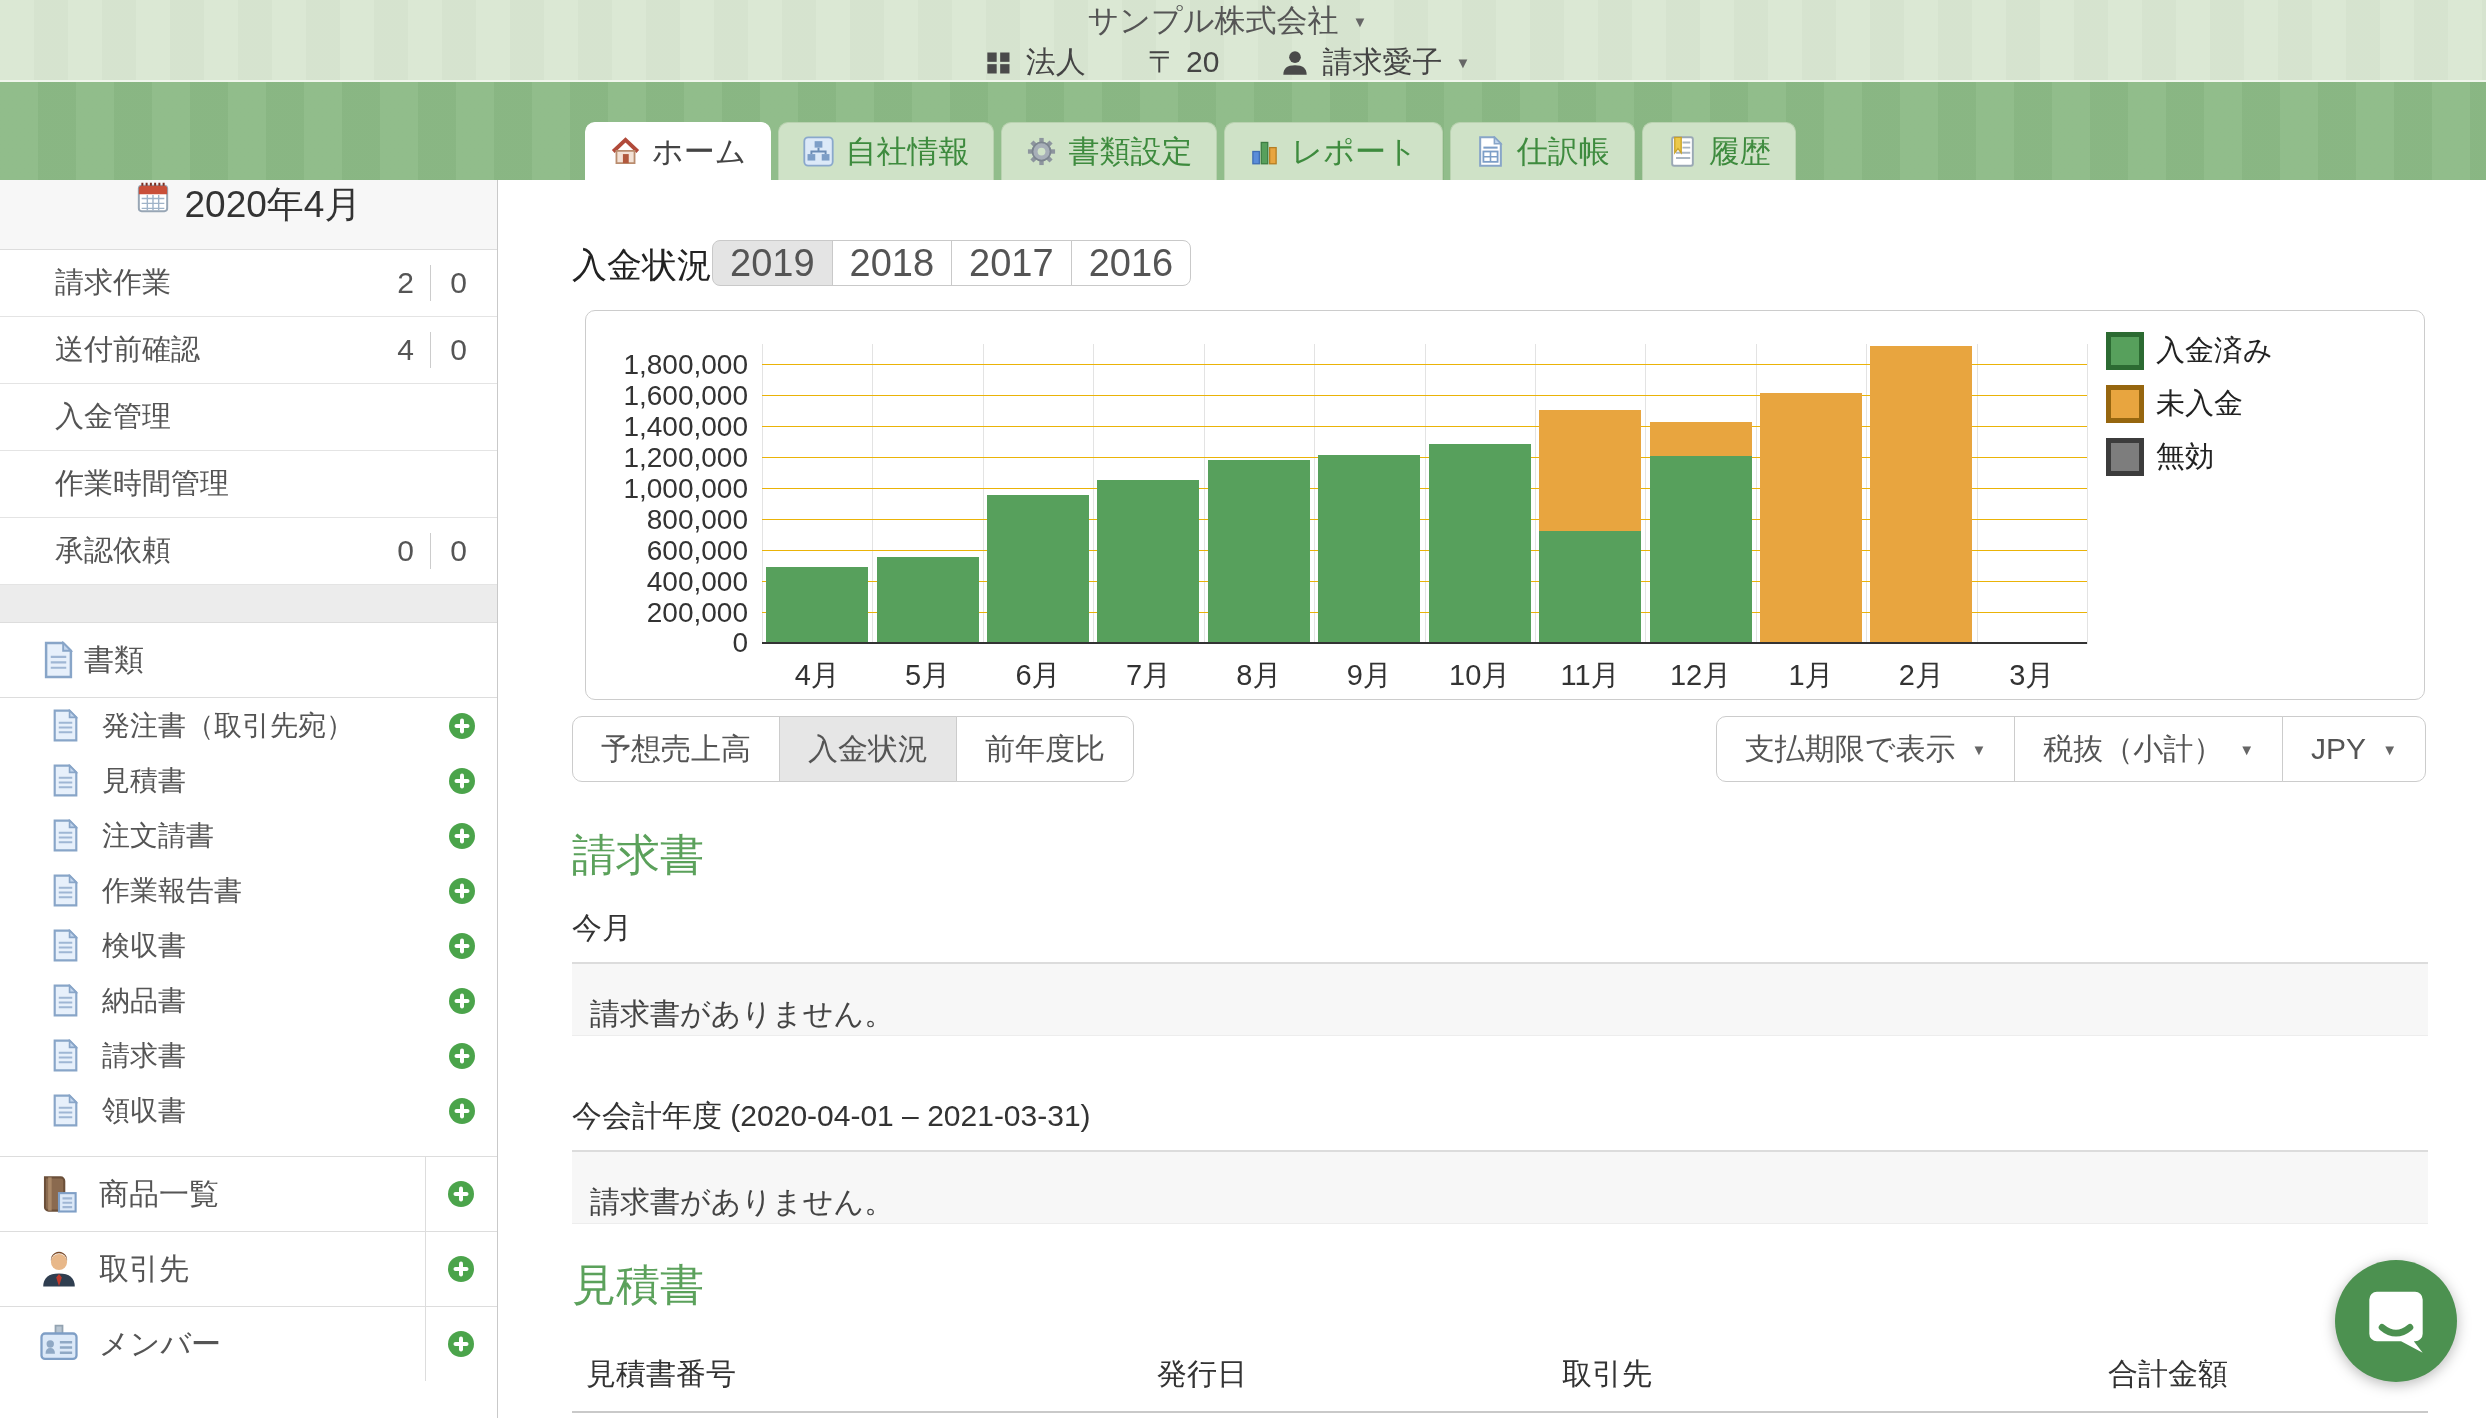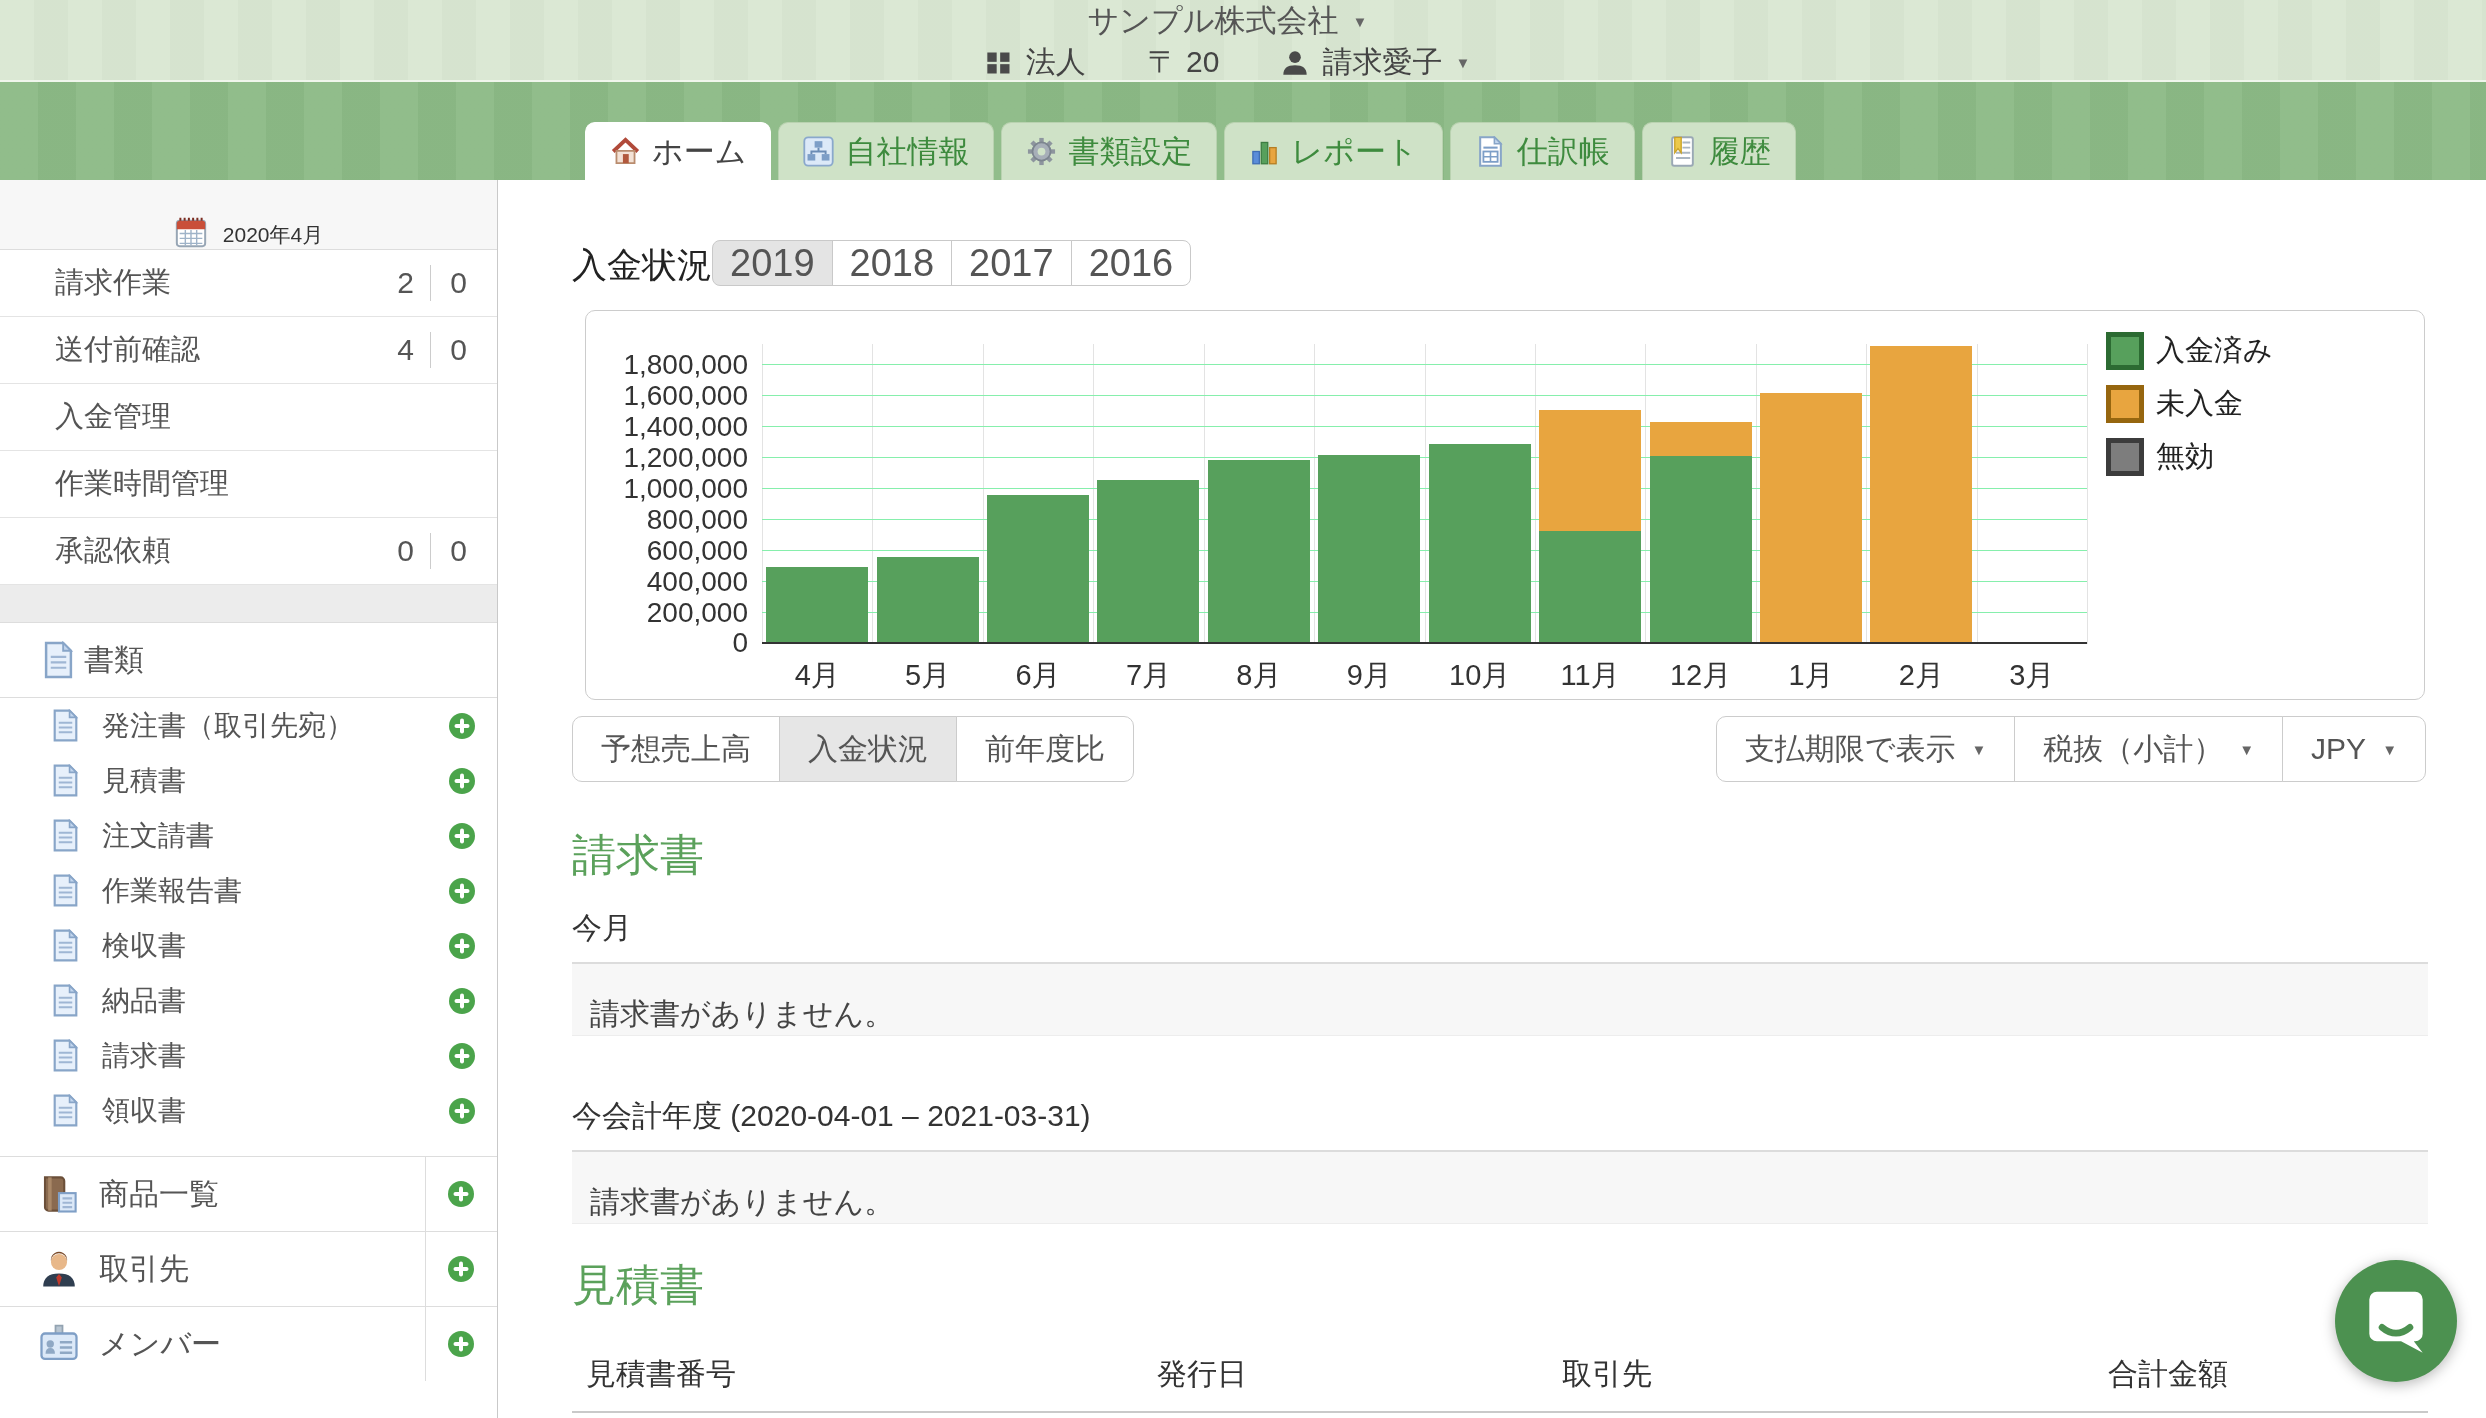"2020年4月" .cal-header { align-items: flex-end -> flex-start; font-size: 21px -> 37px }
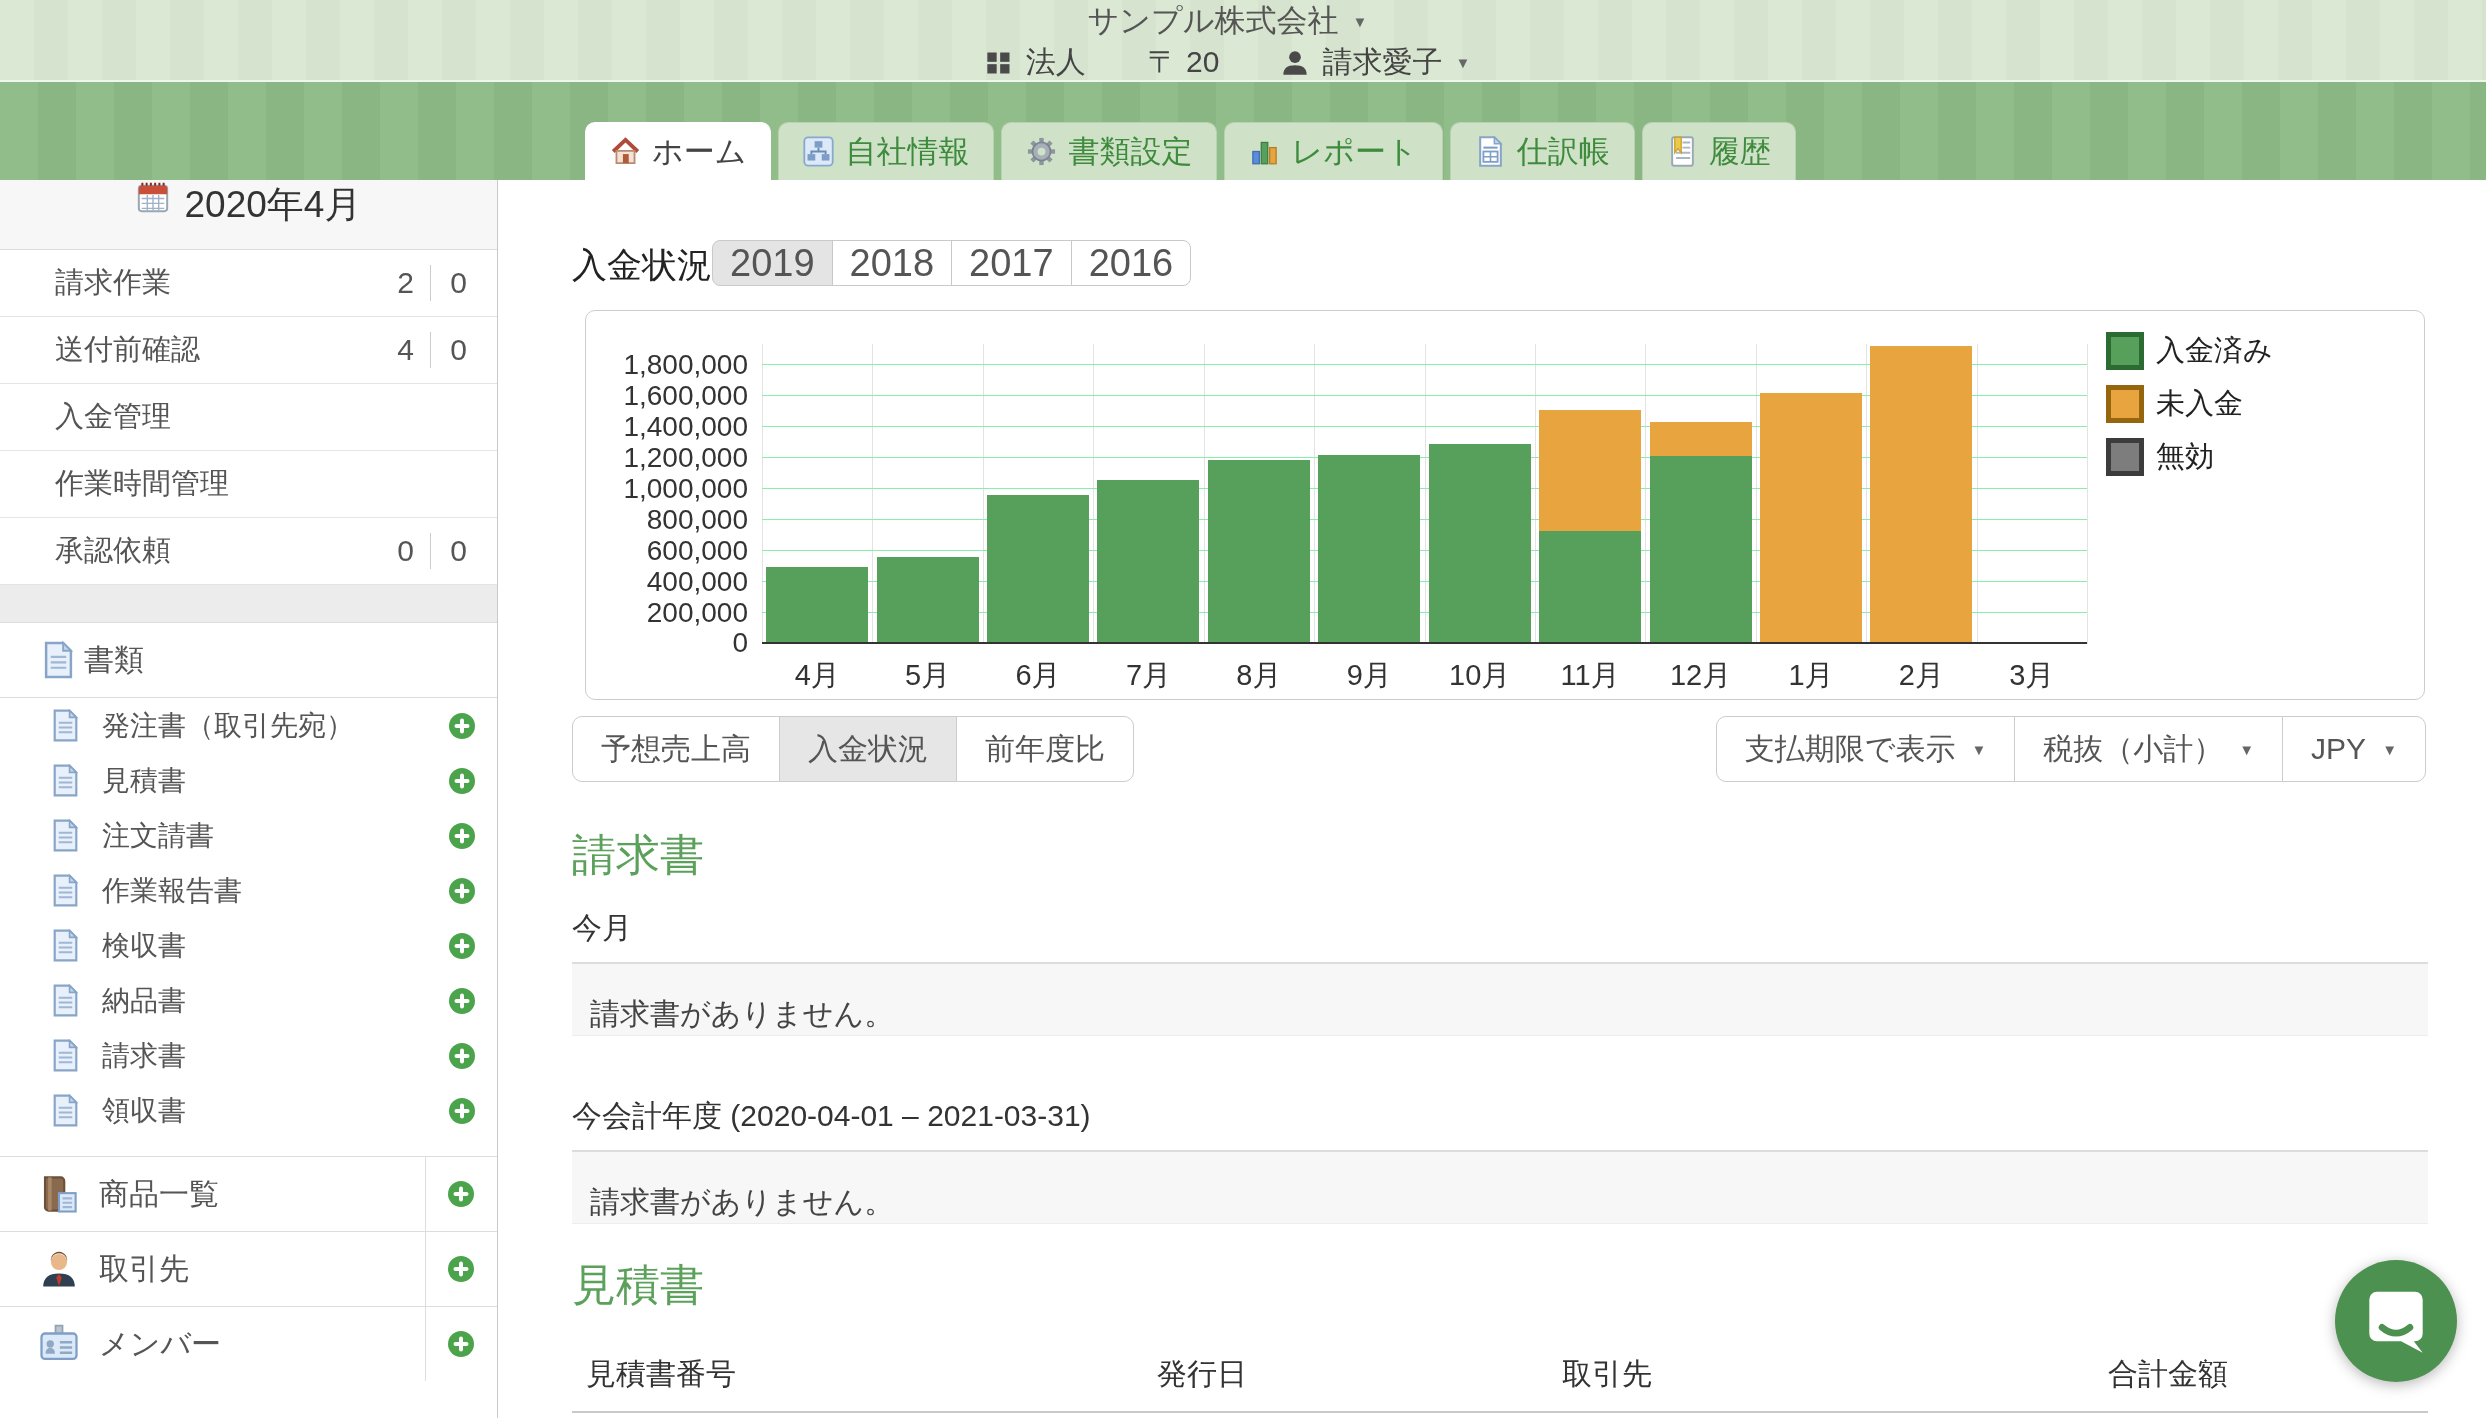"1,800,000" .hline { background: #86efac -> #eab308 }
